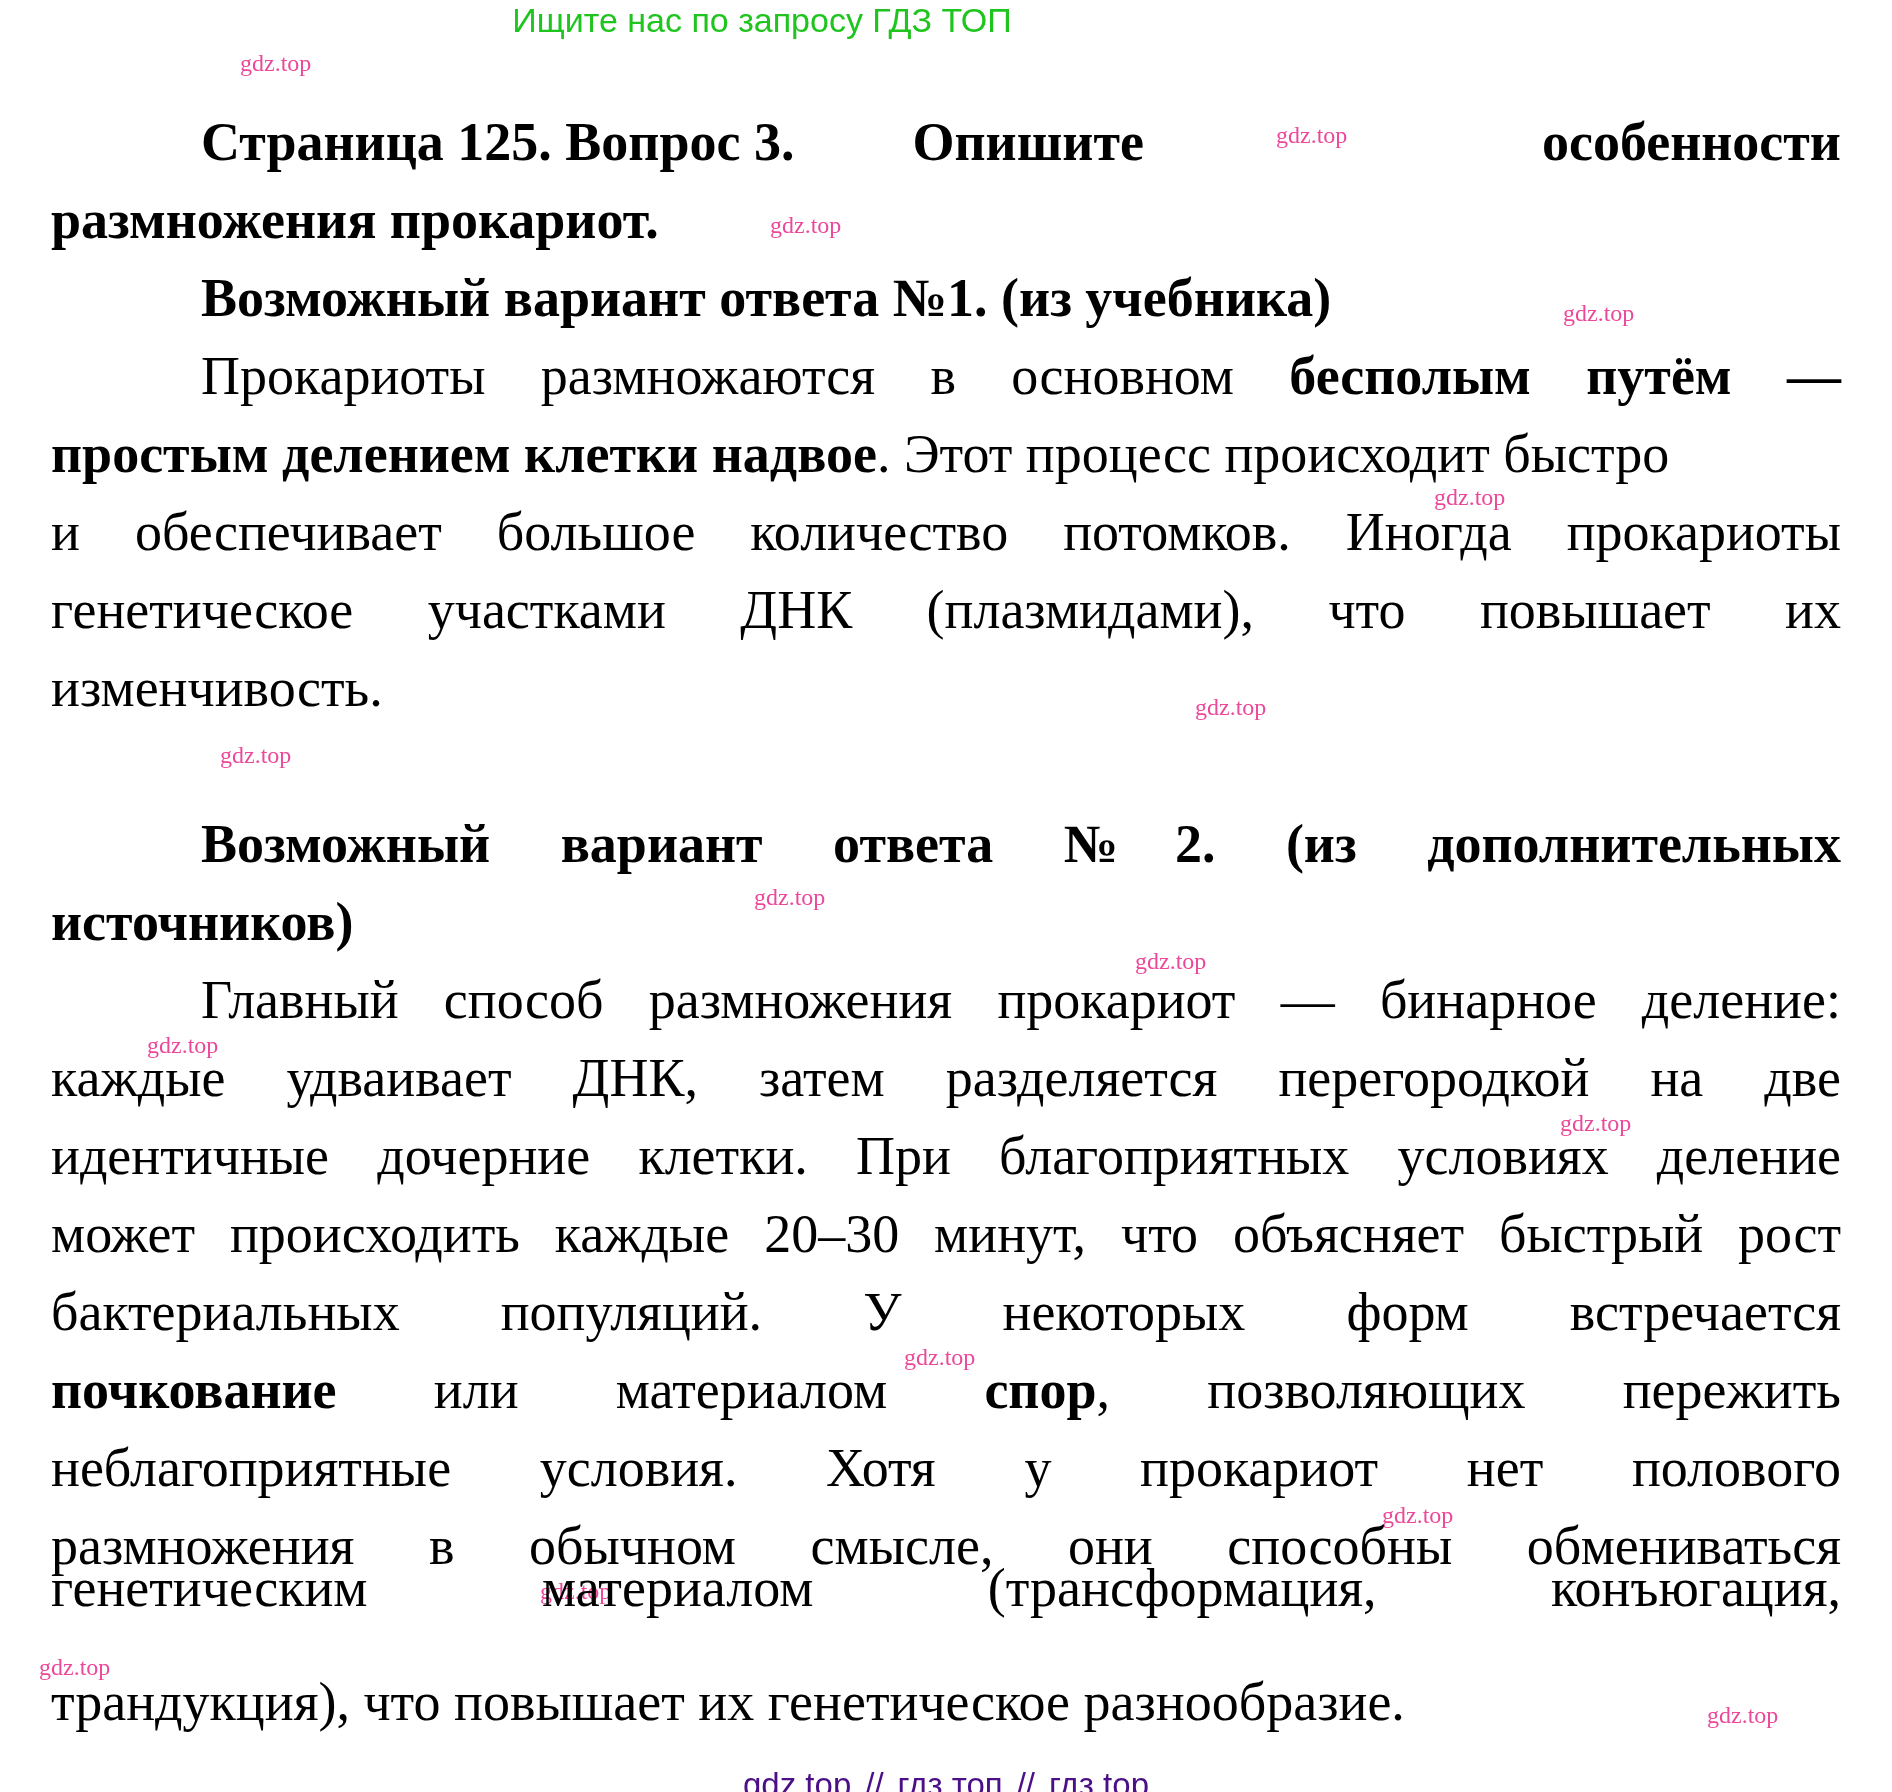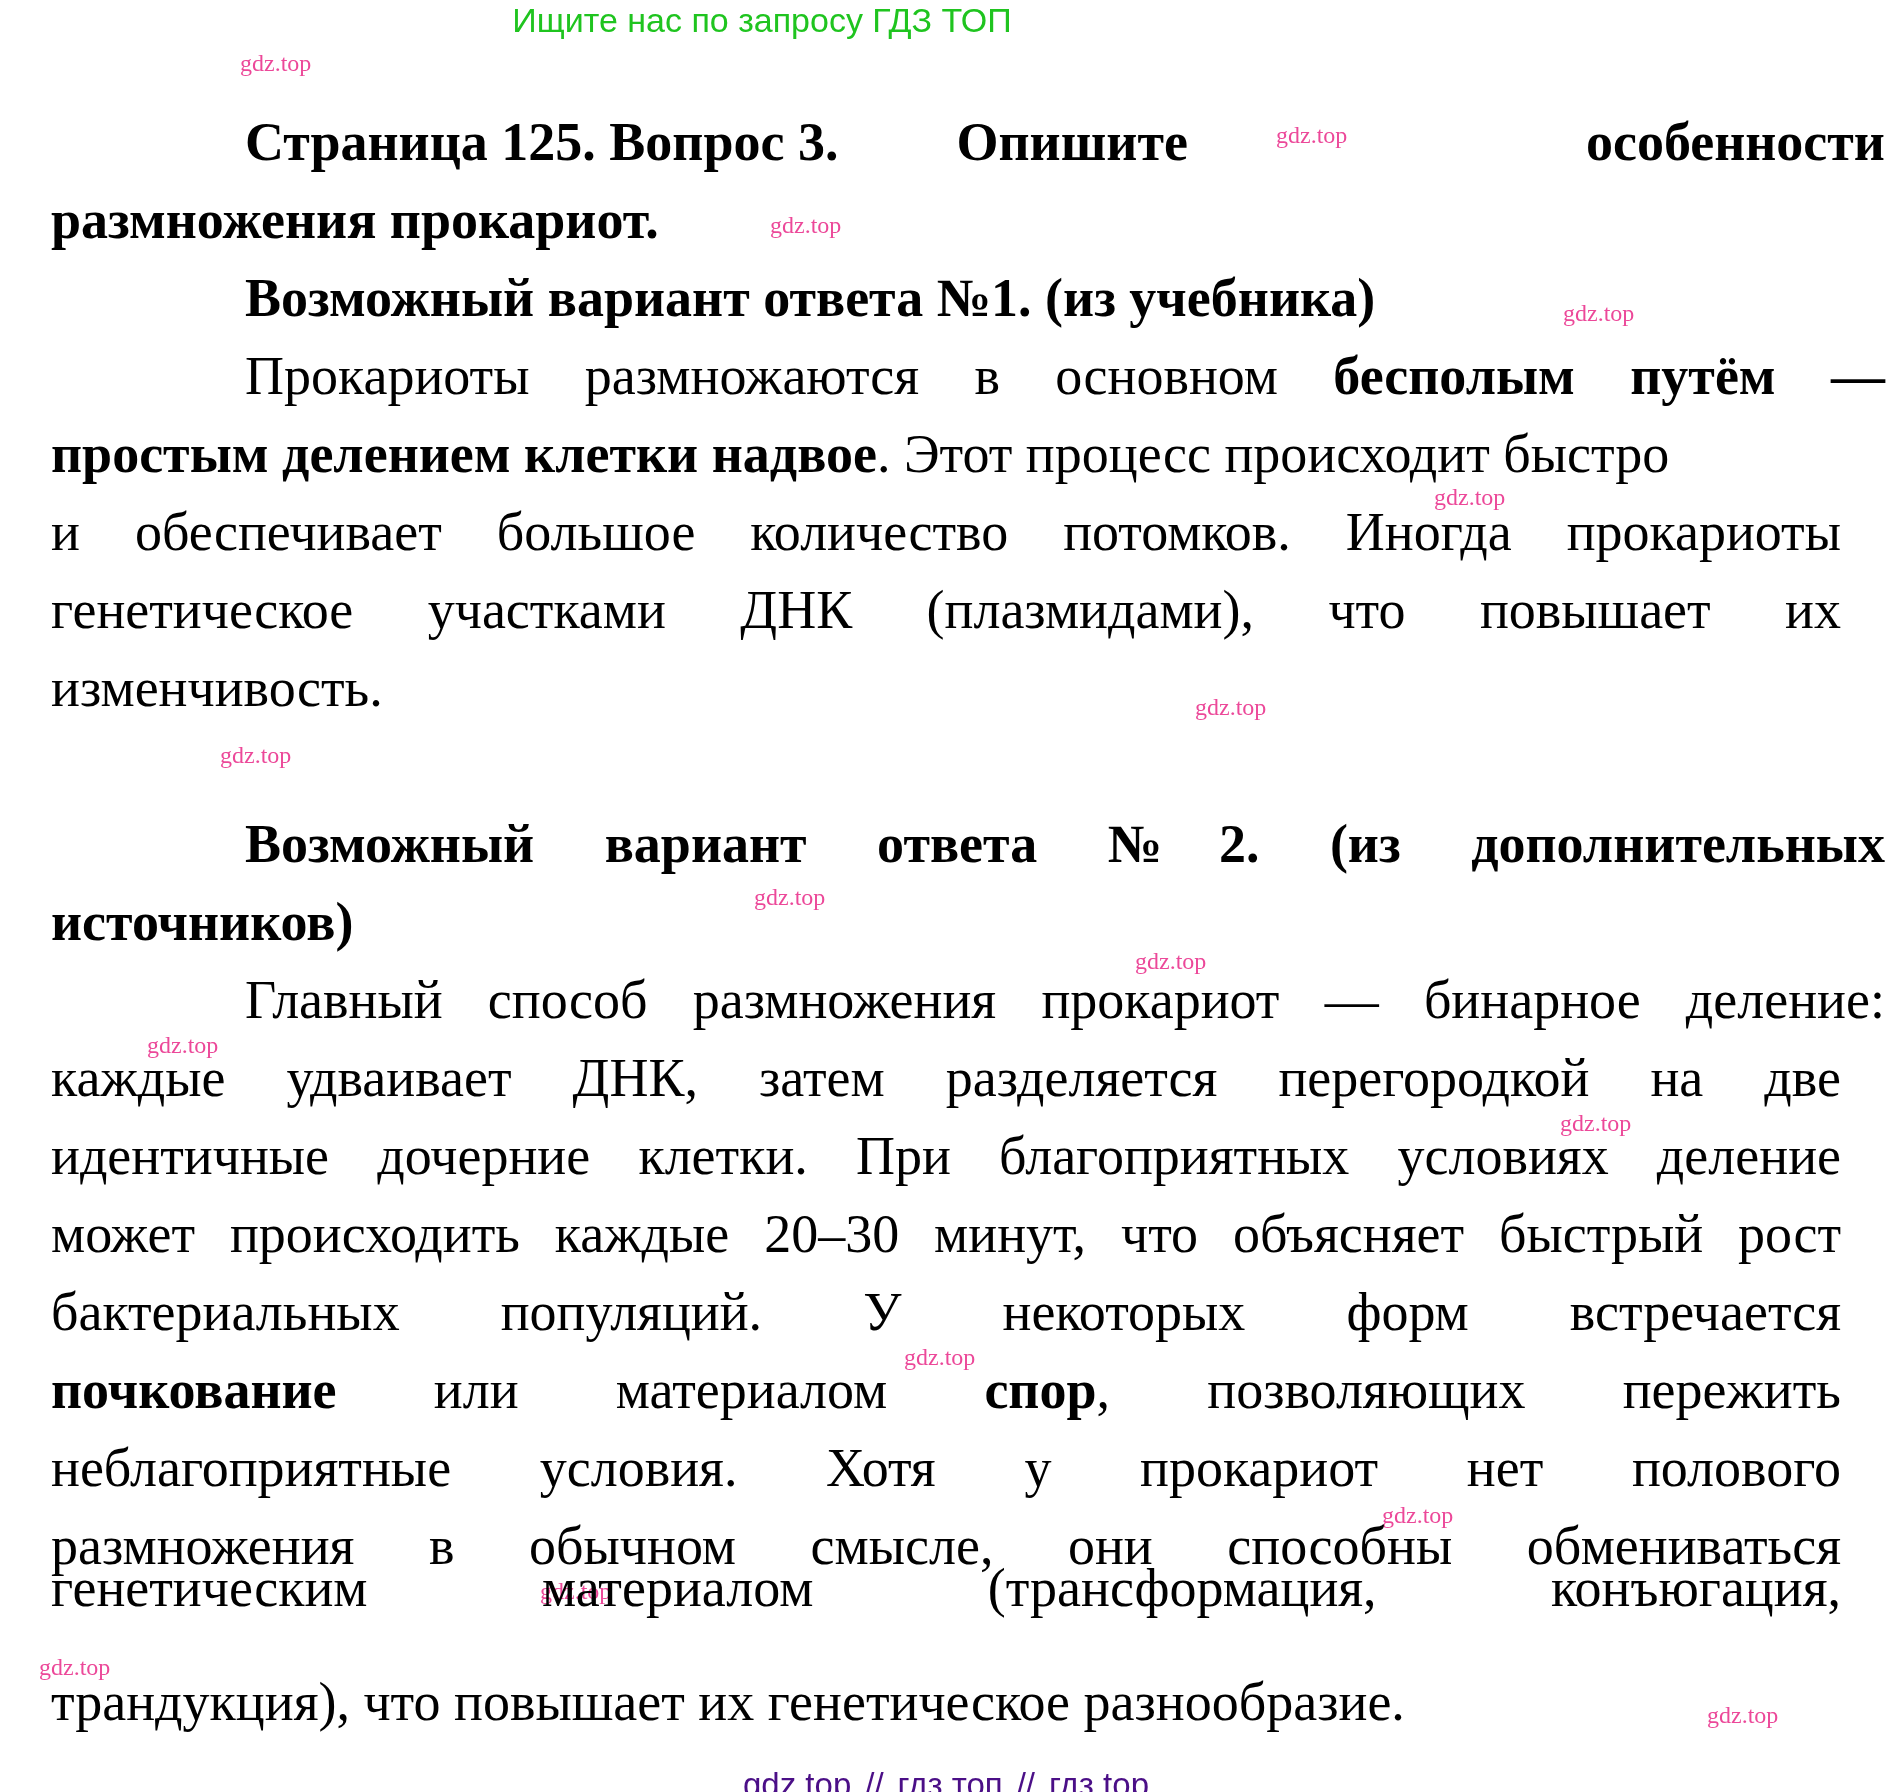"Страница 125. Вопрос 3." .ind { margin-left: 44px -> none }
